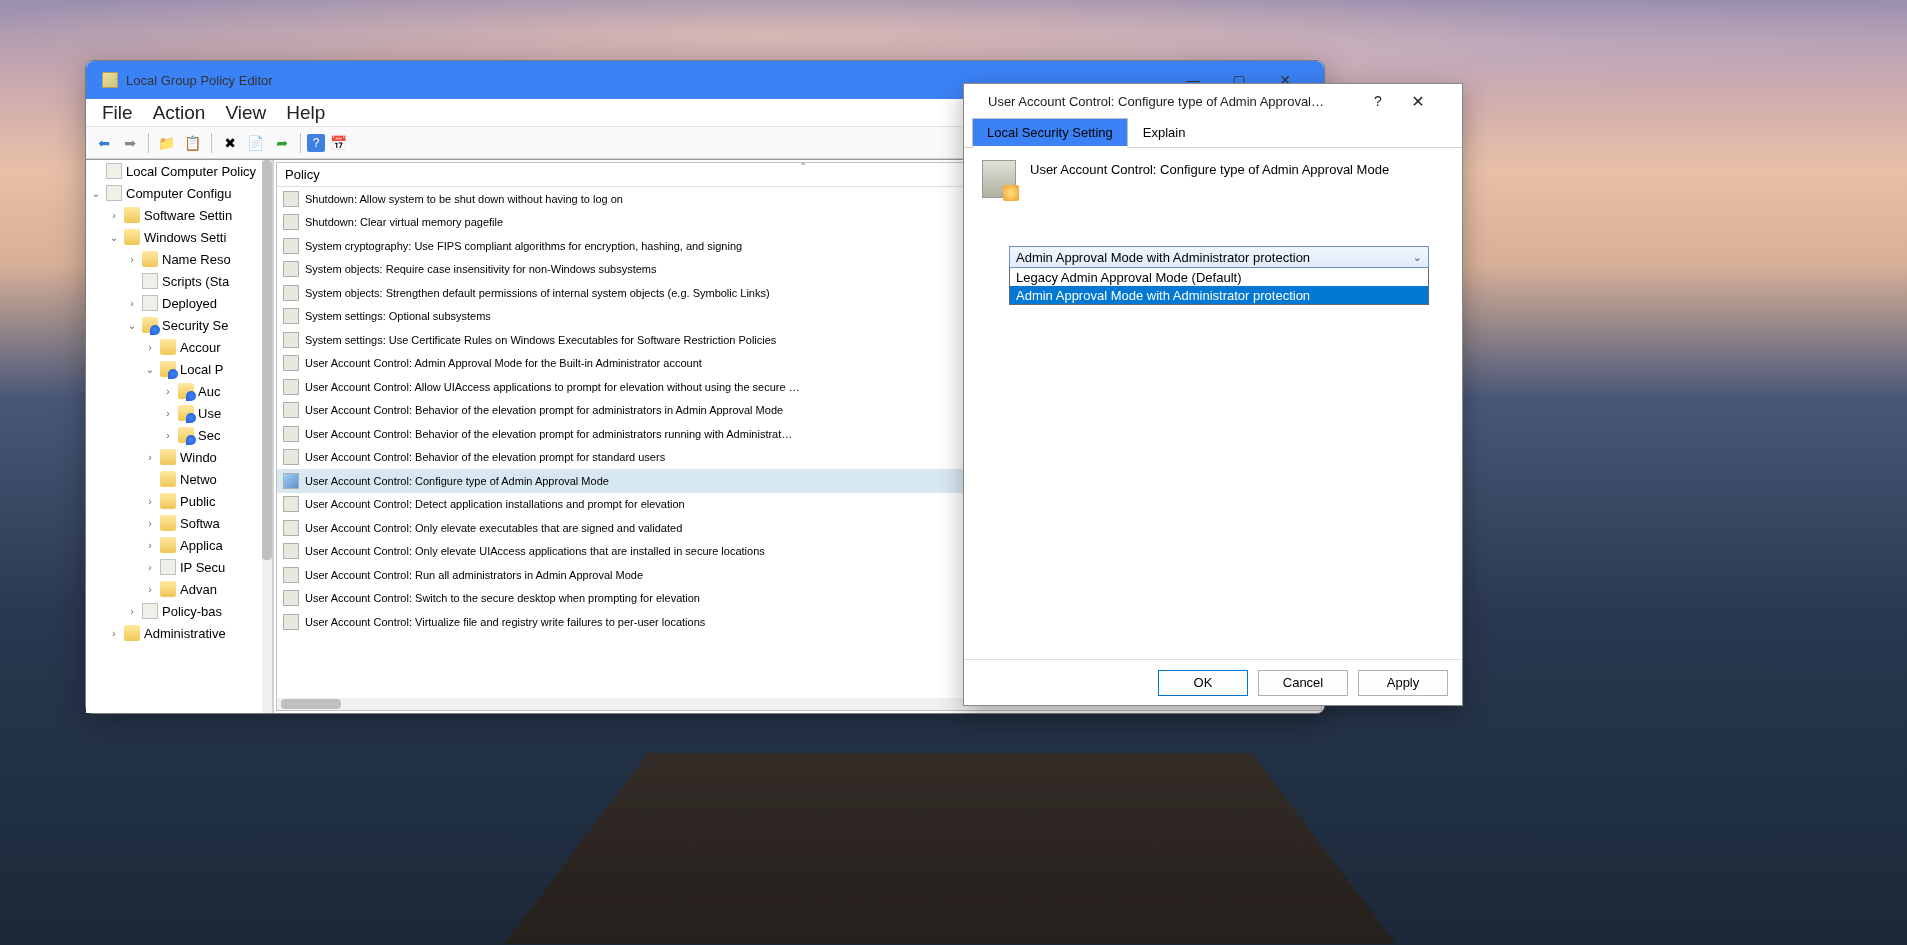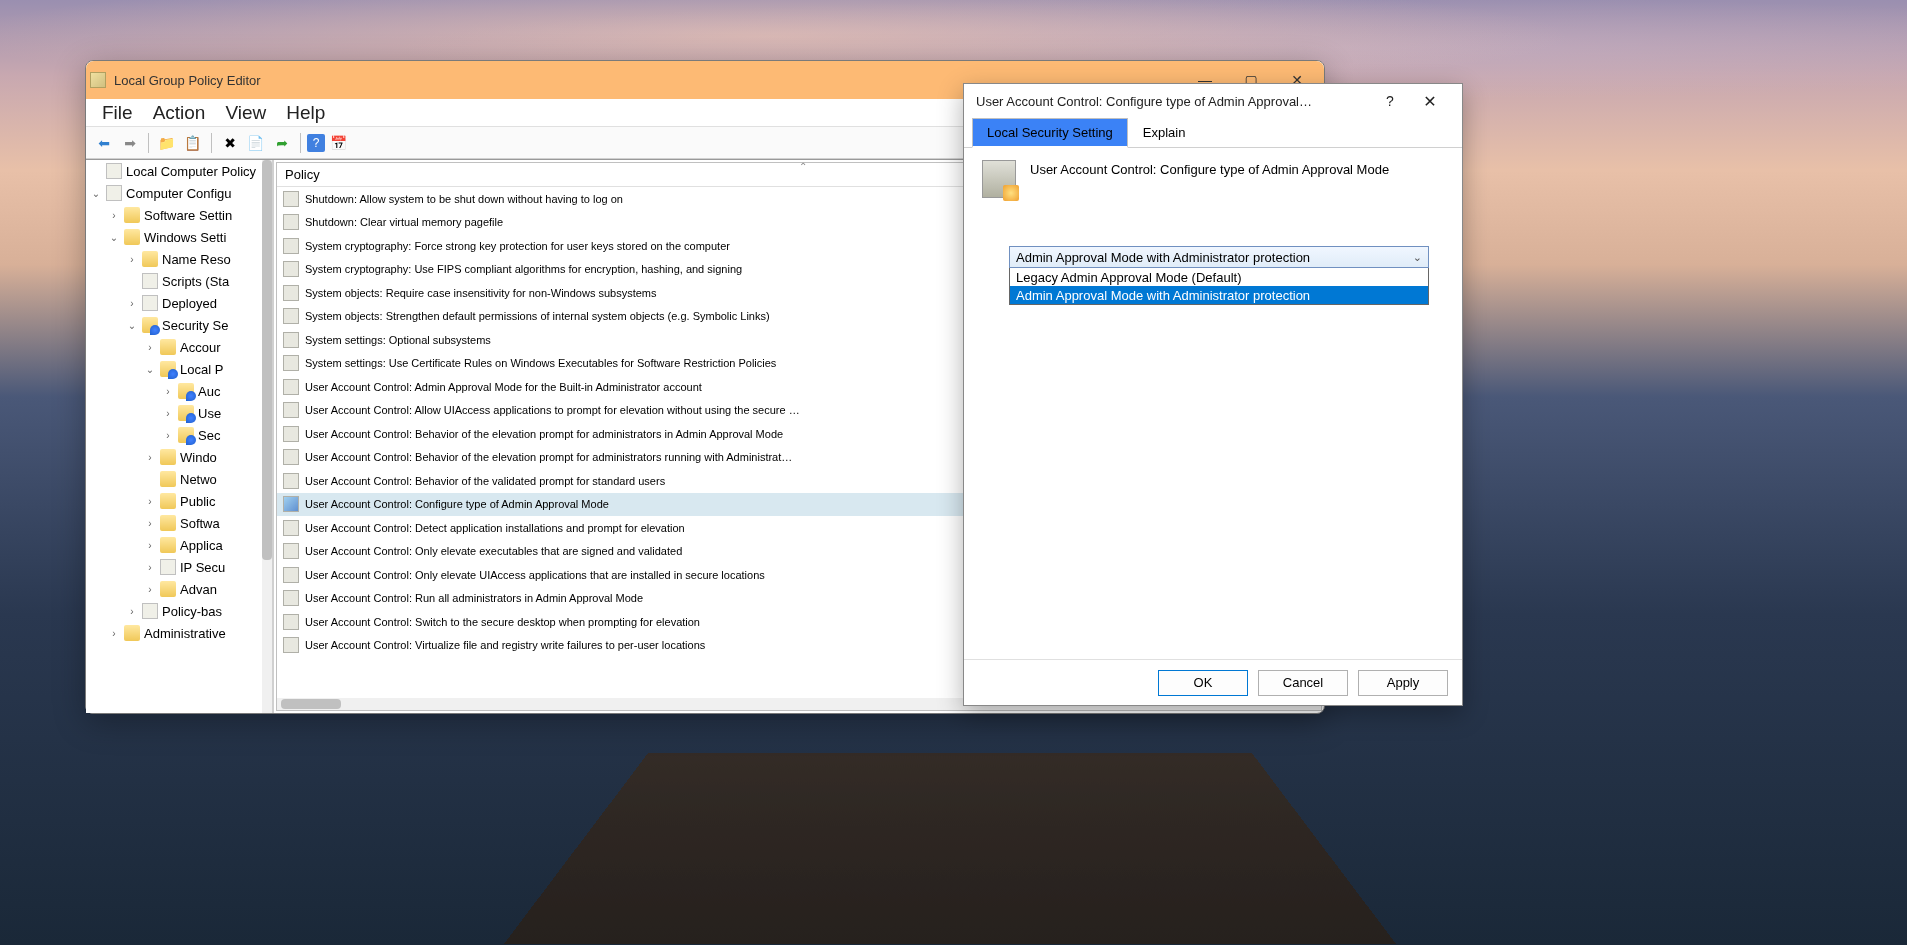"Local Group Policy Editor" .titlebar { background: #fdba74 -> #3b82f6; padding: 0 4px -> 0 16px }
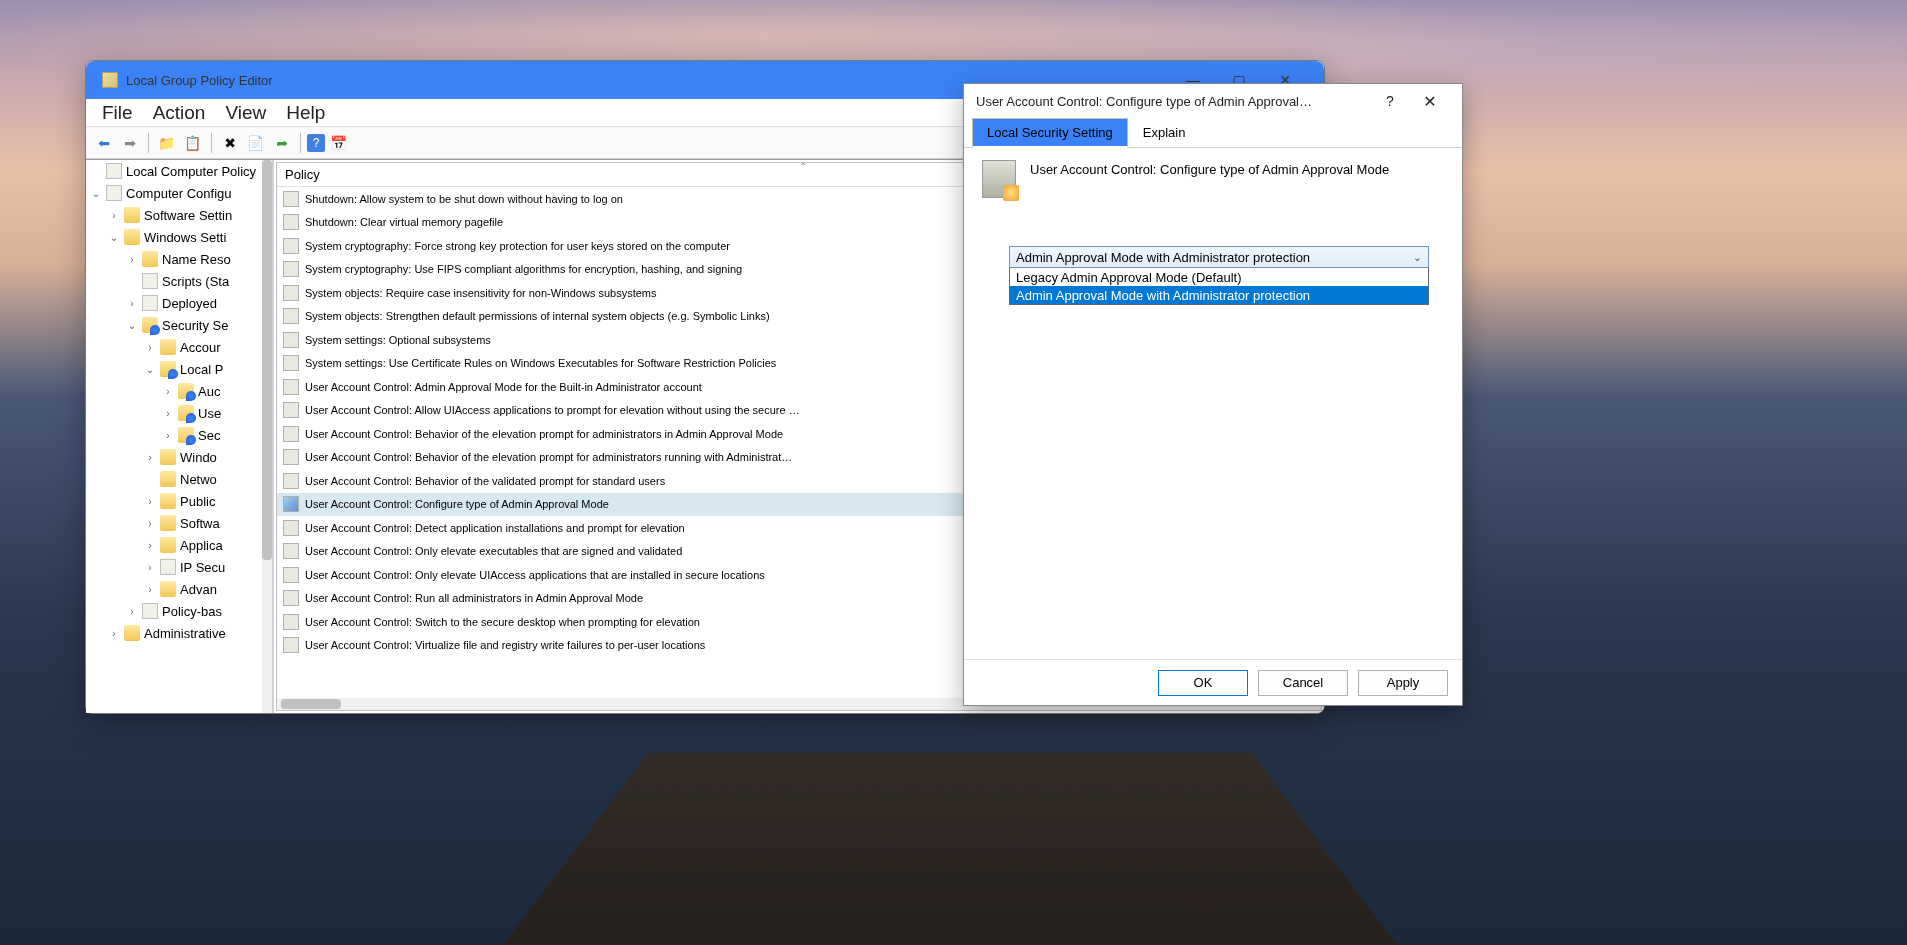"User Account Control: Configure type of Admin Approval…" .dlg-titlebar { padding: 0 12px -> 0 24px }
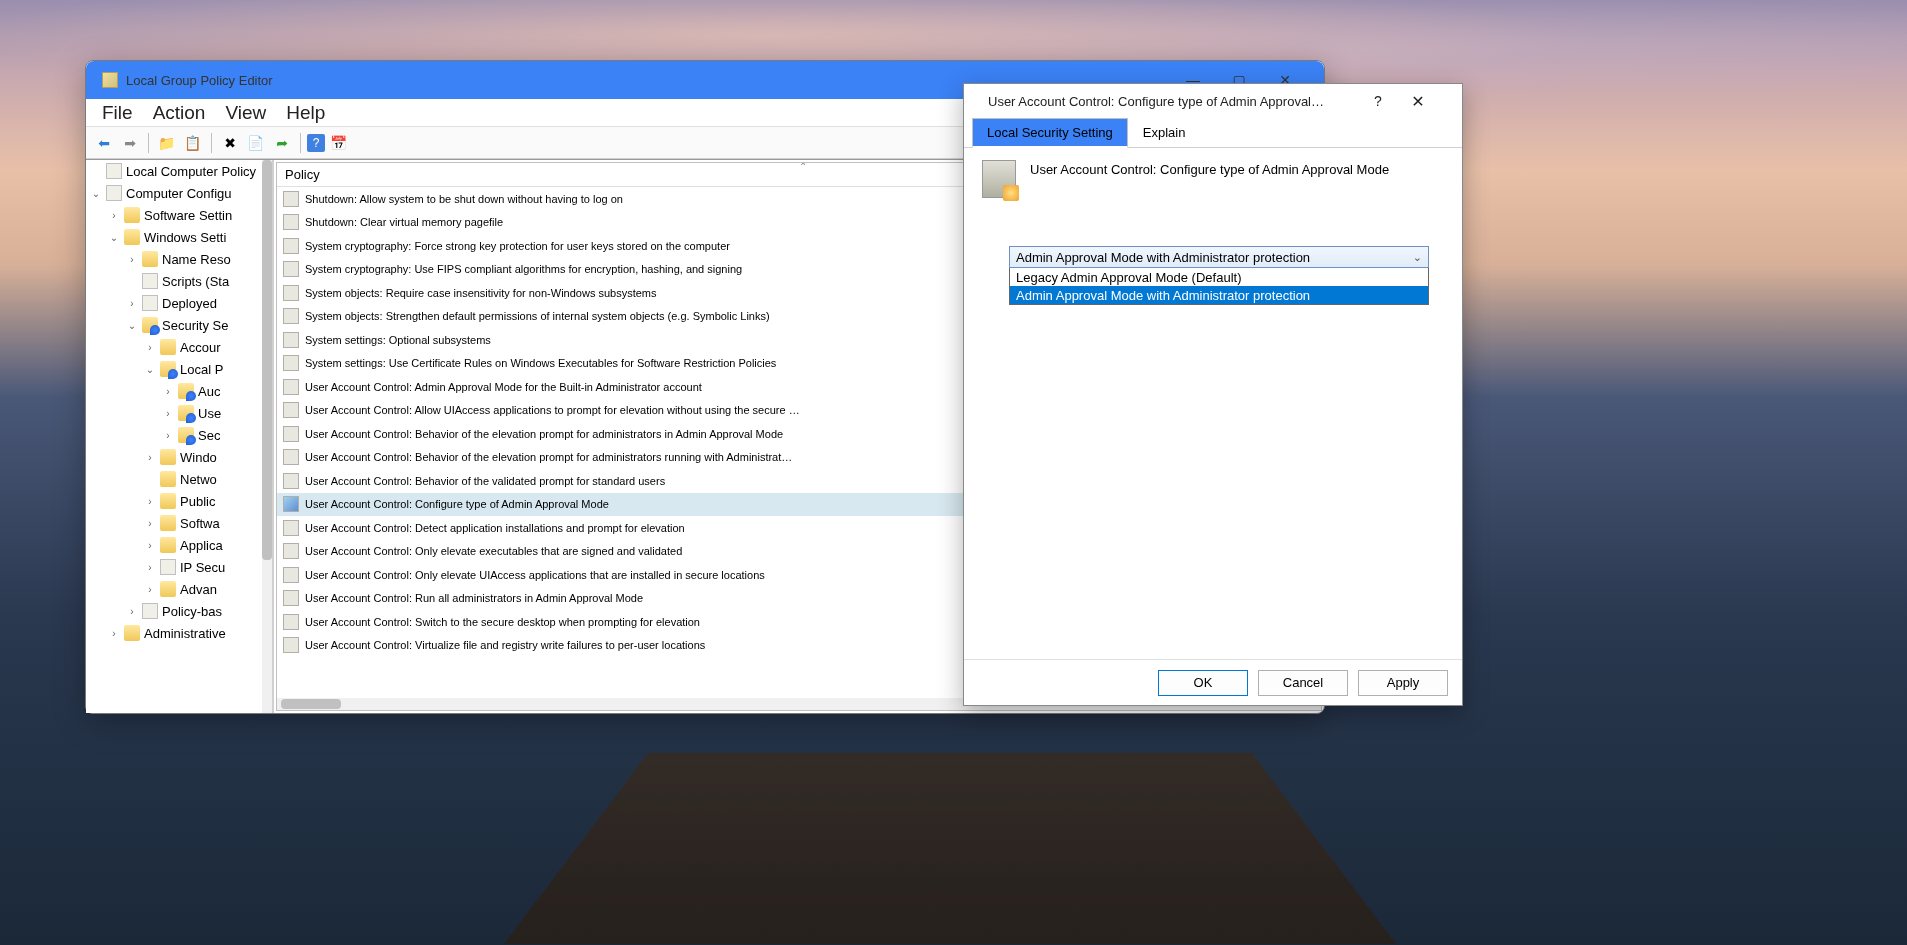"System cryptography: Force strong key" div.list-row { html: <div> <span></span> <span>System cryptography: Force strong key protection for user keys stored on the computer</span> </div> -> none }
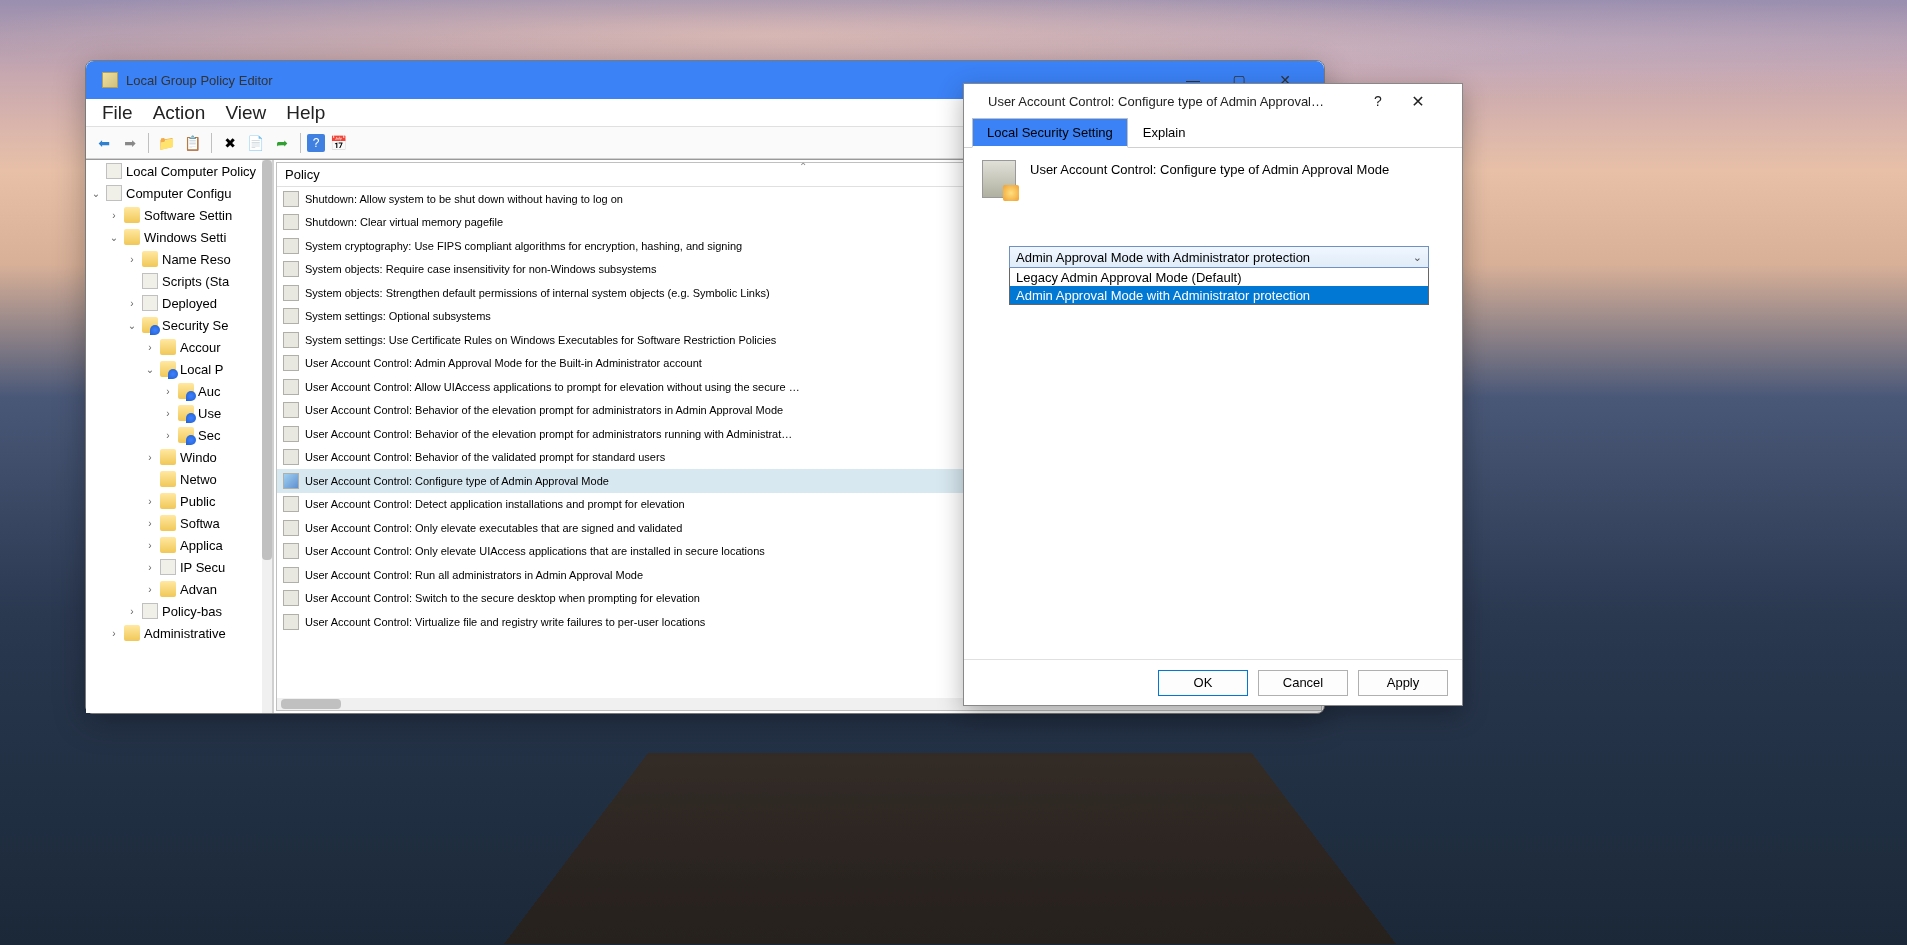"User Account Control: Behavior of the validated" span { text: validated -> elevation }
